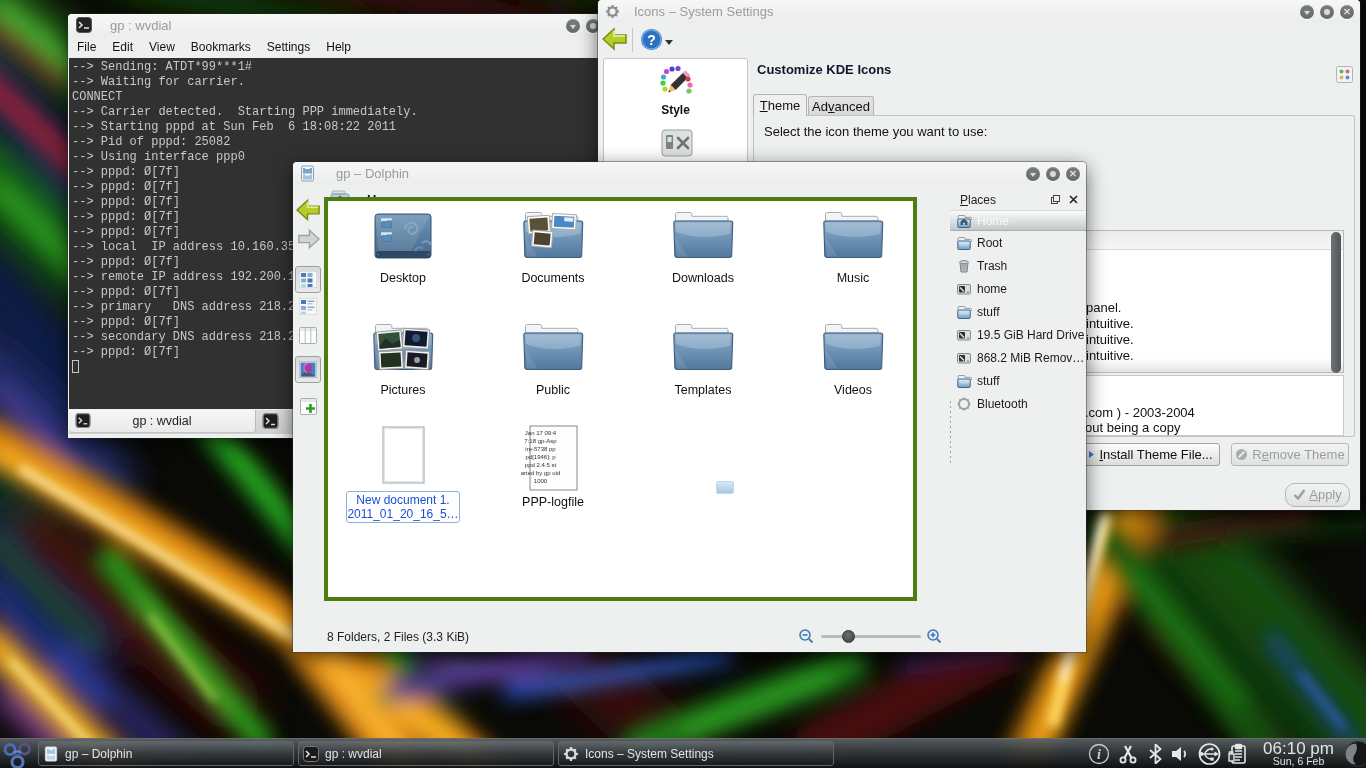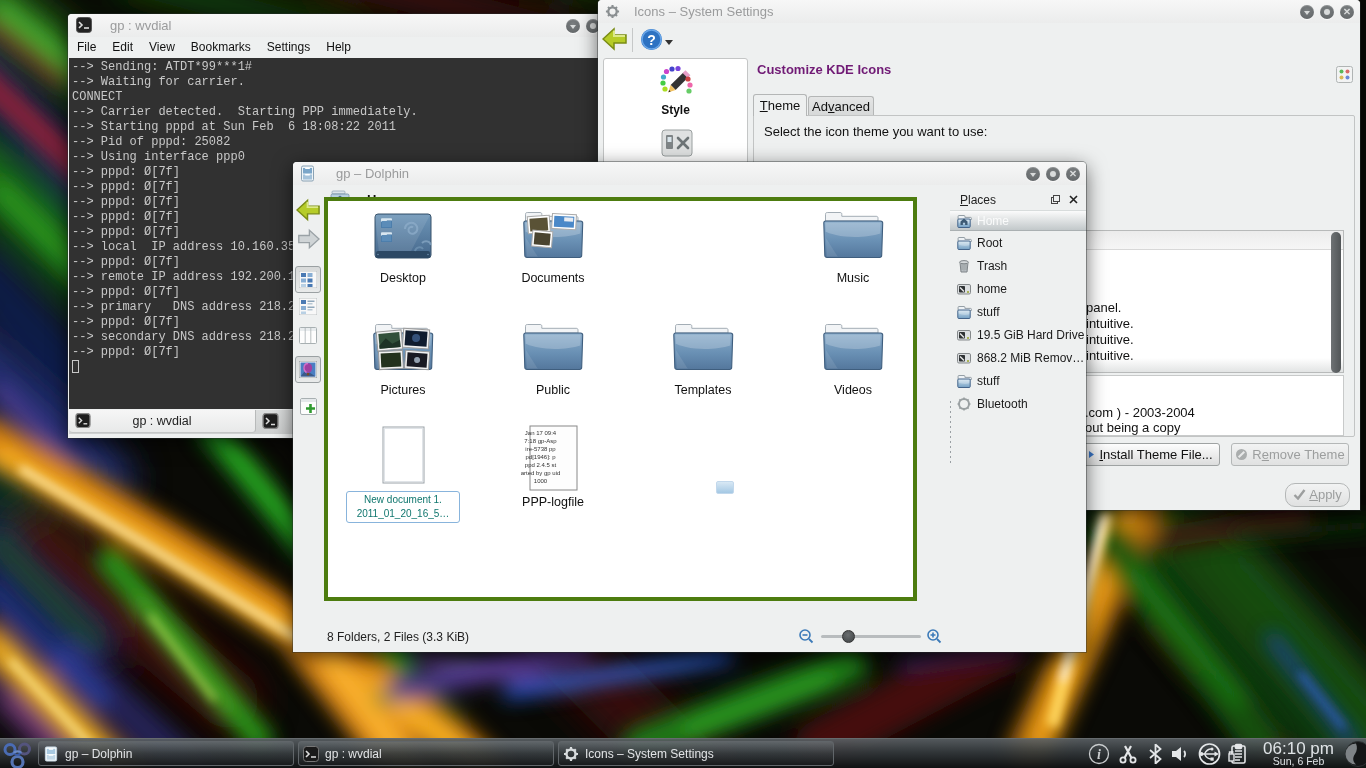"Customize KDE Icons" div { color: #701a75 -> #0f172a }
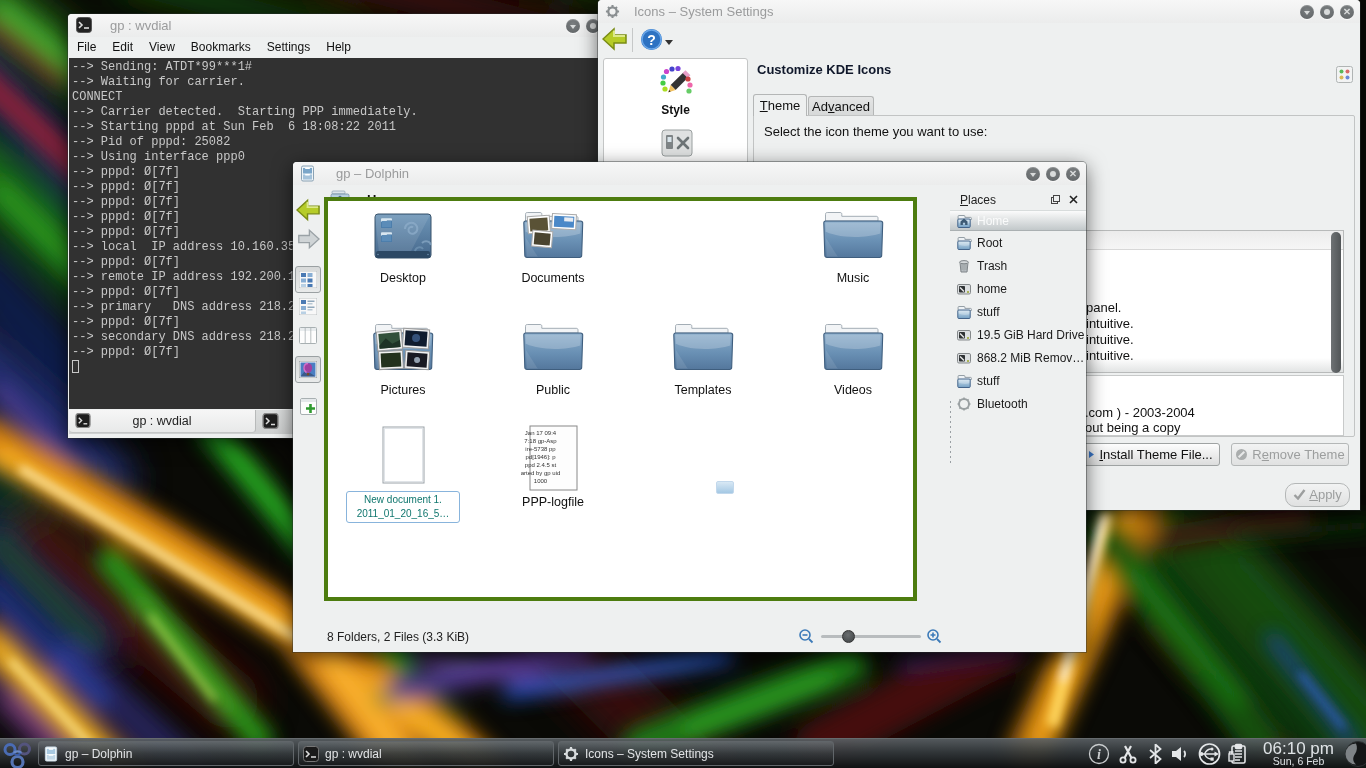"Downloads" div.fitem { html: none -> <div> <svg> <use></use> </svg> <div>Downloads</div> </div> }
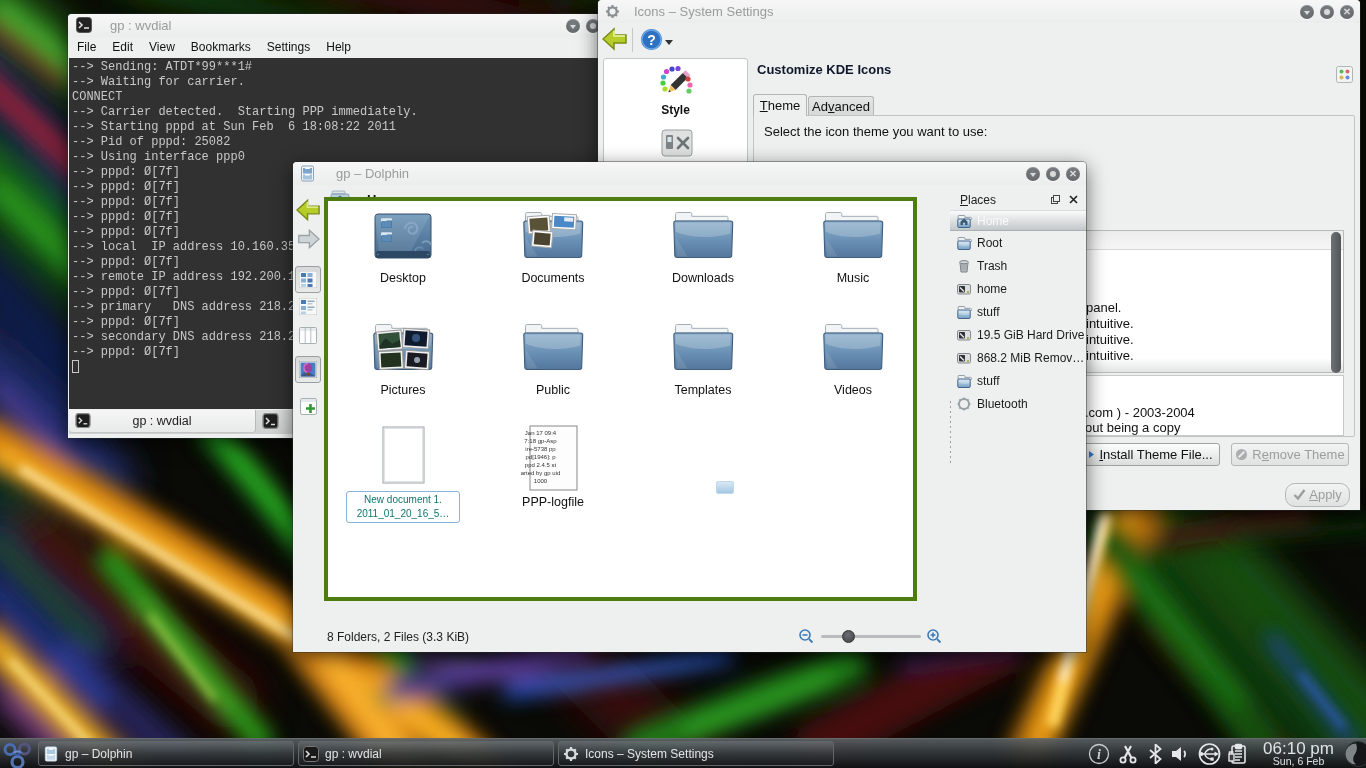"New document 1." div { color: #0f766e -> #1d4ed8; font-size: 10px -> 12px }
